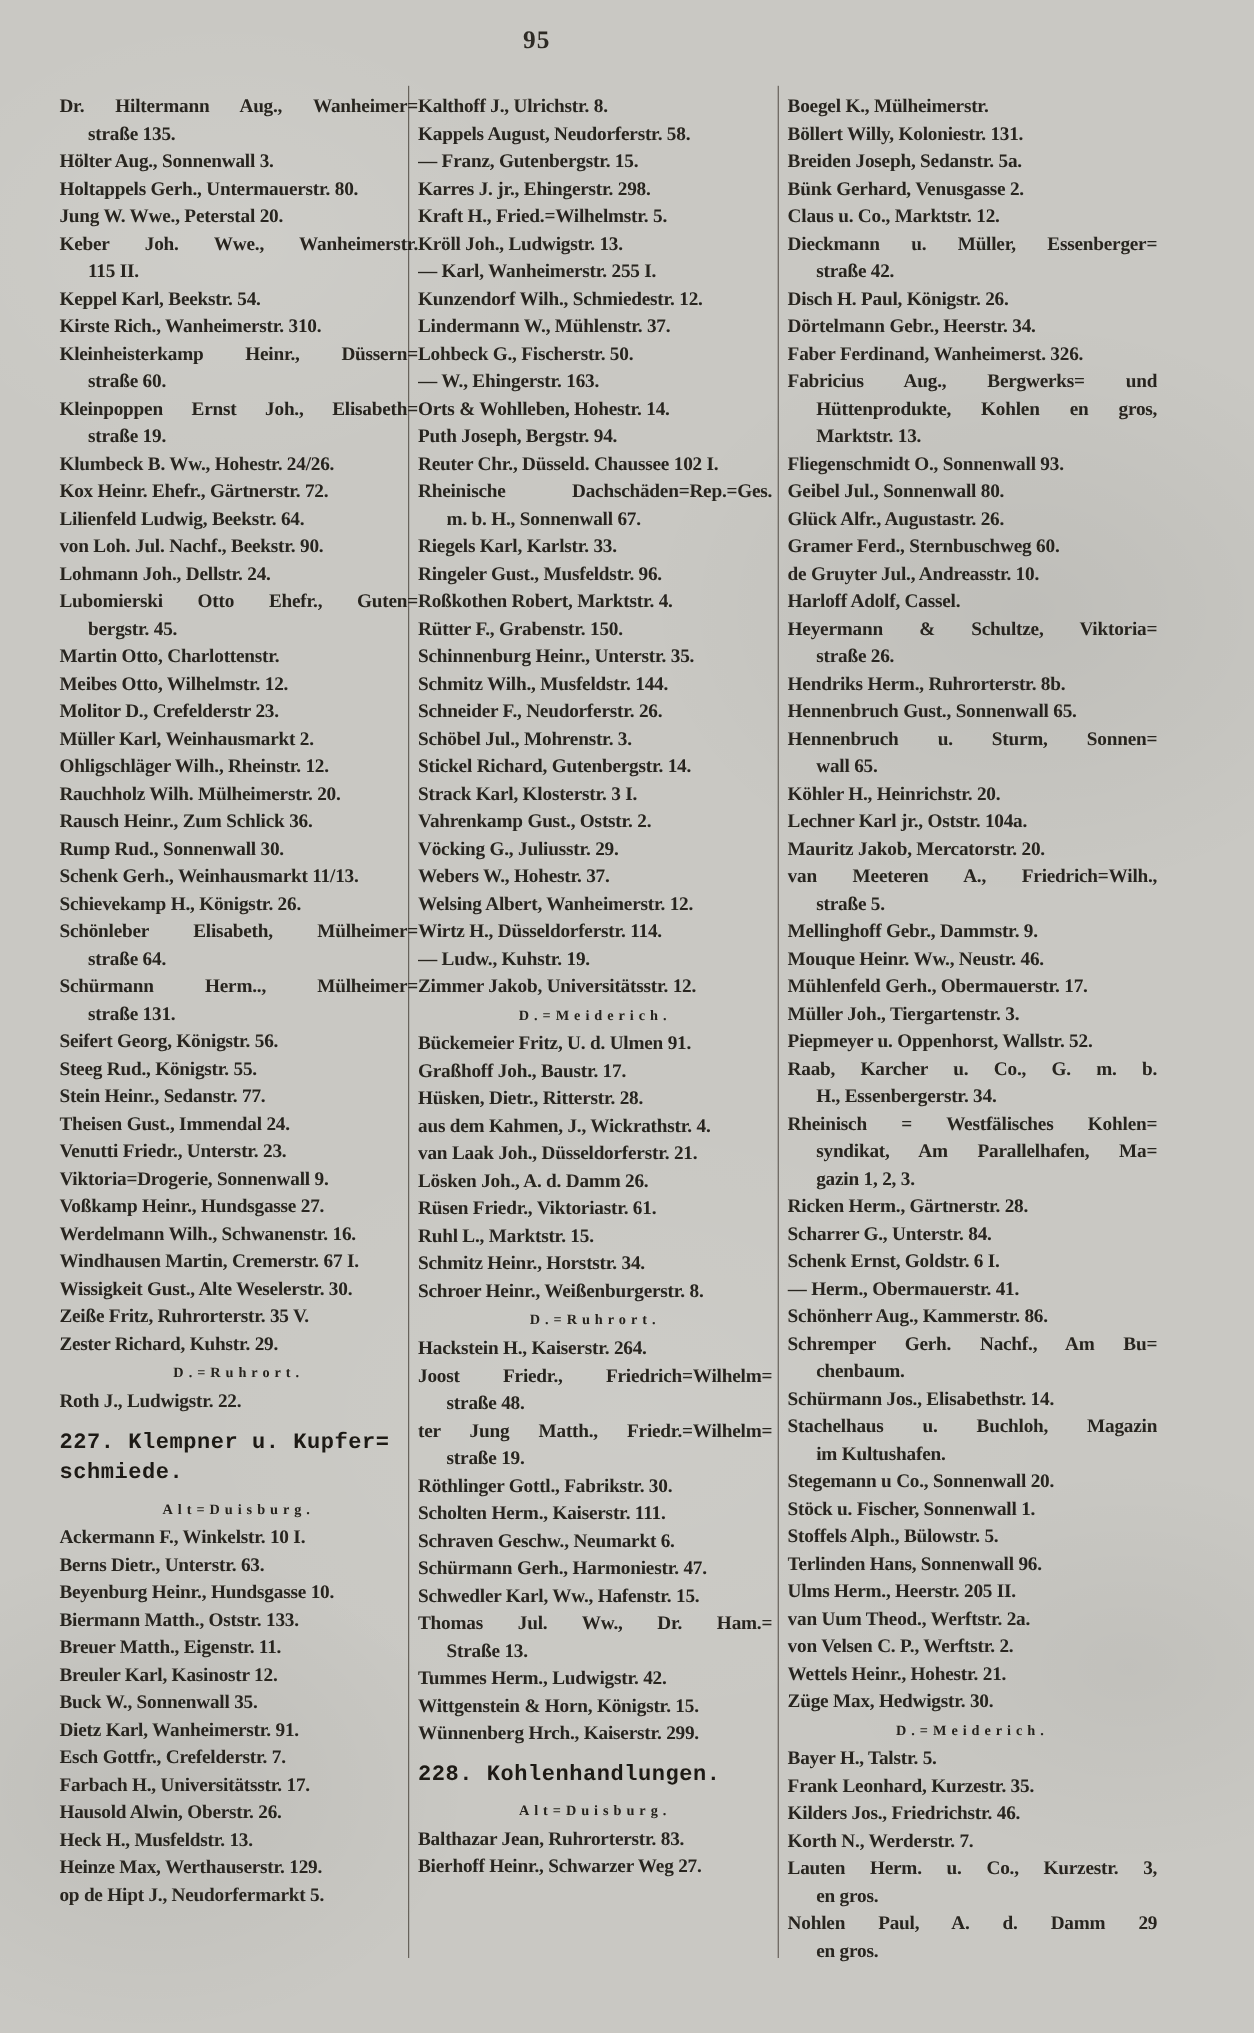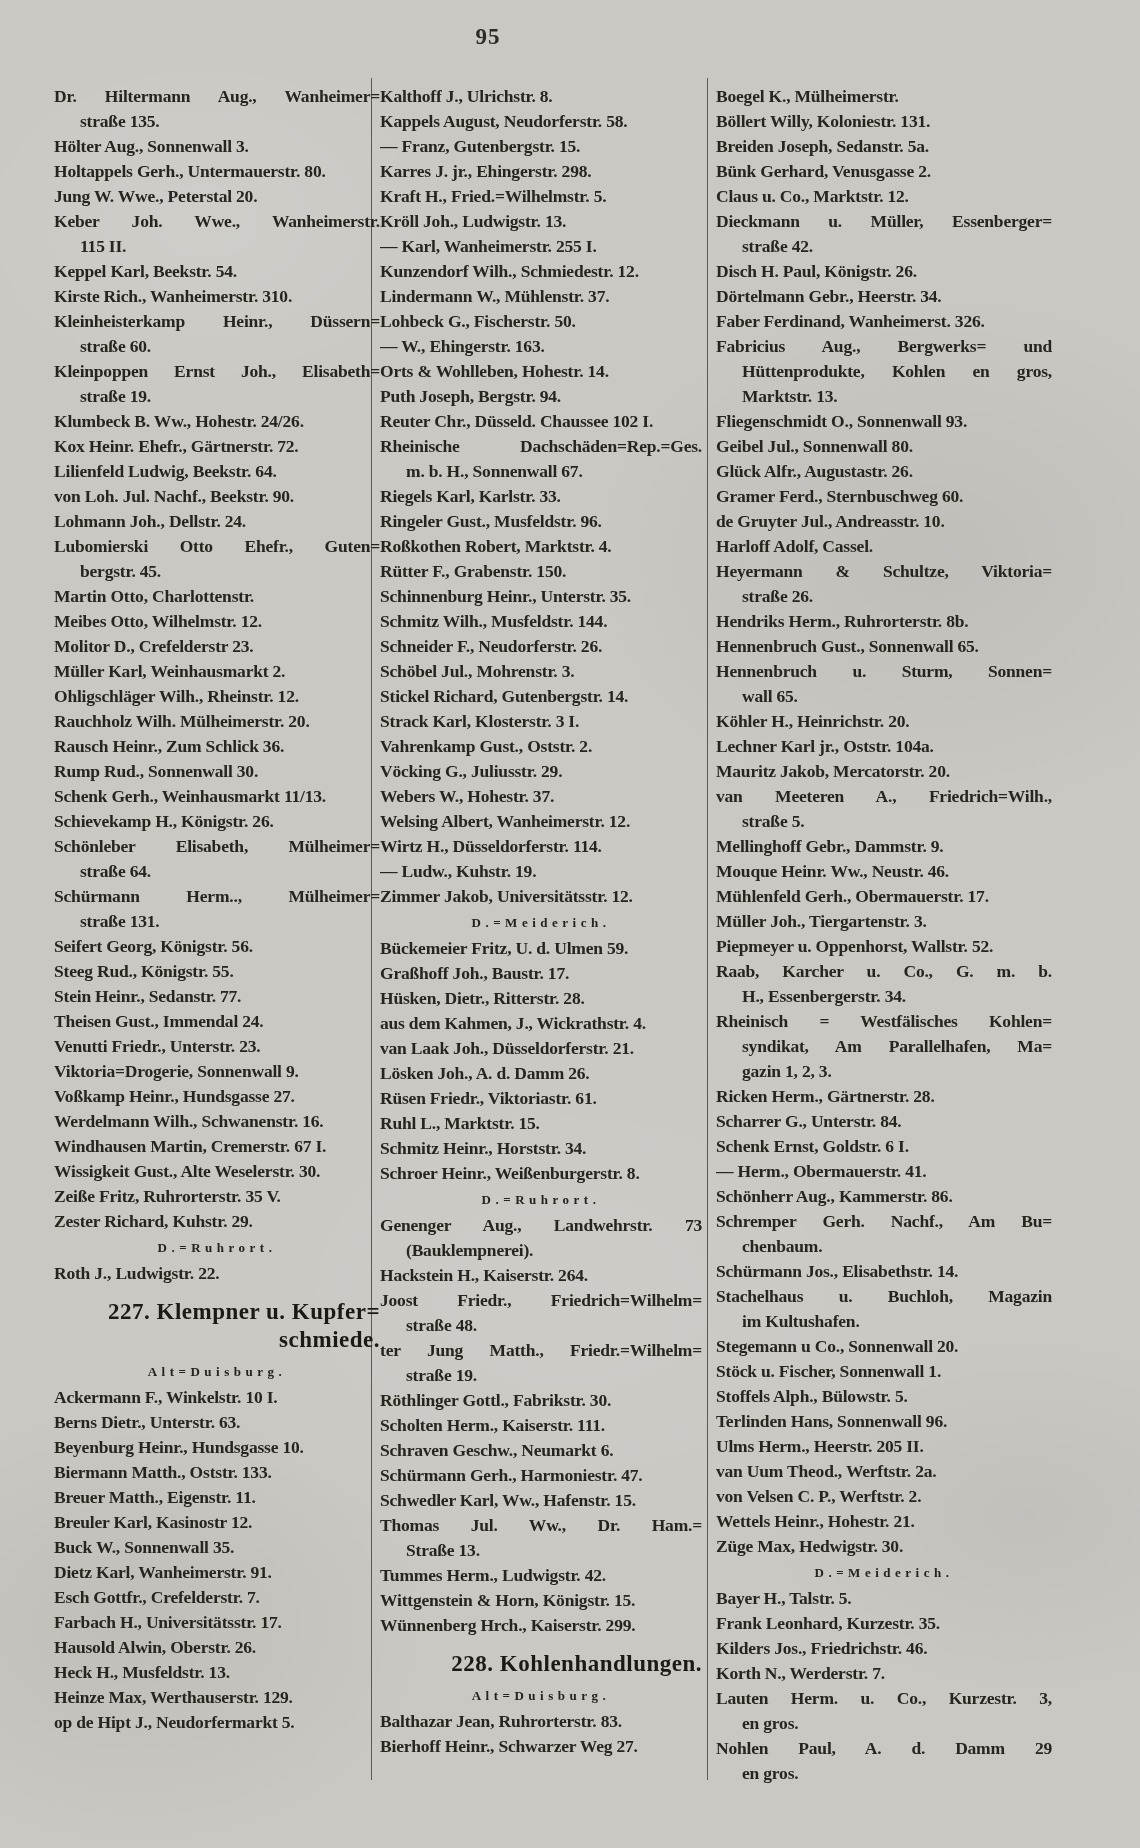"Bückemeier Fritz, U. d. Ulmen" div.line { text: 59 -> 91 }
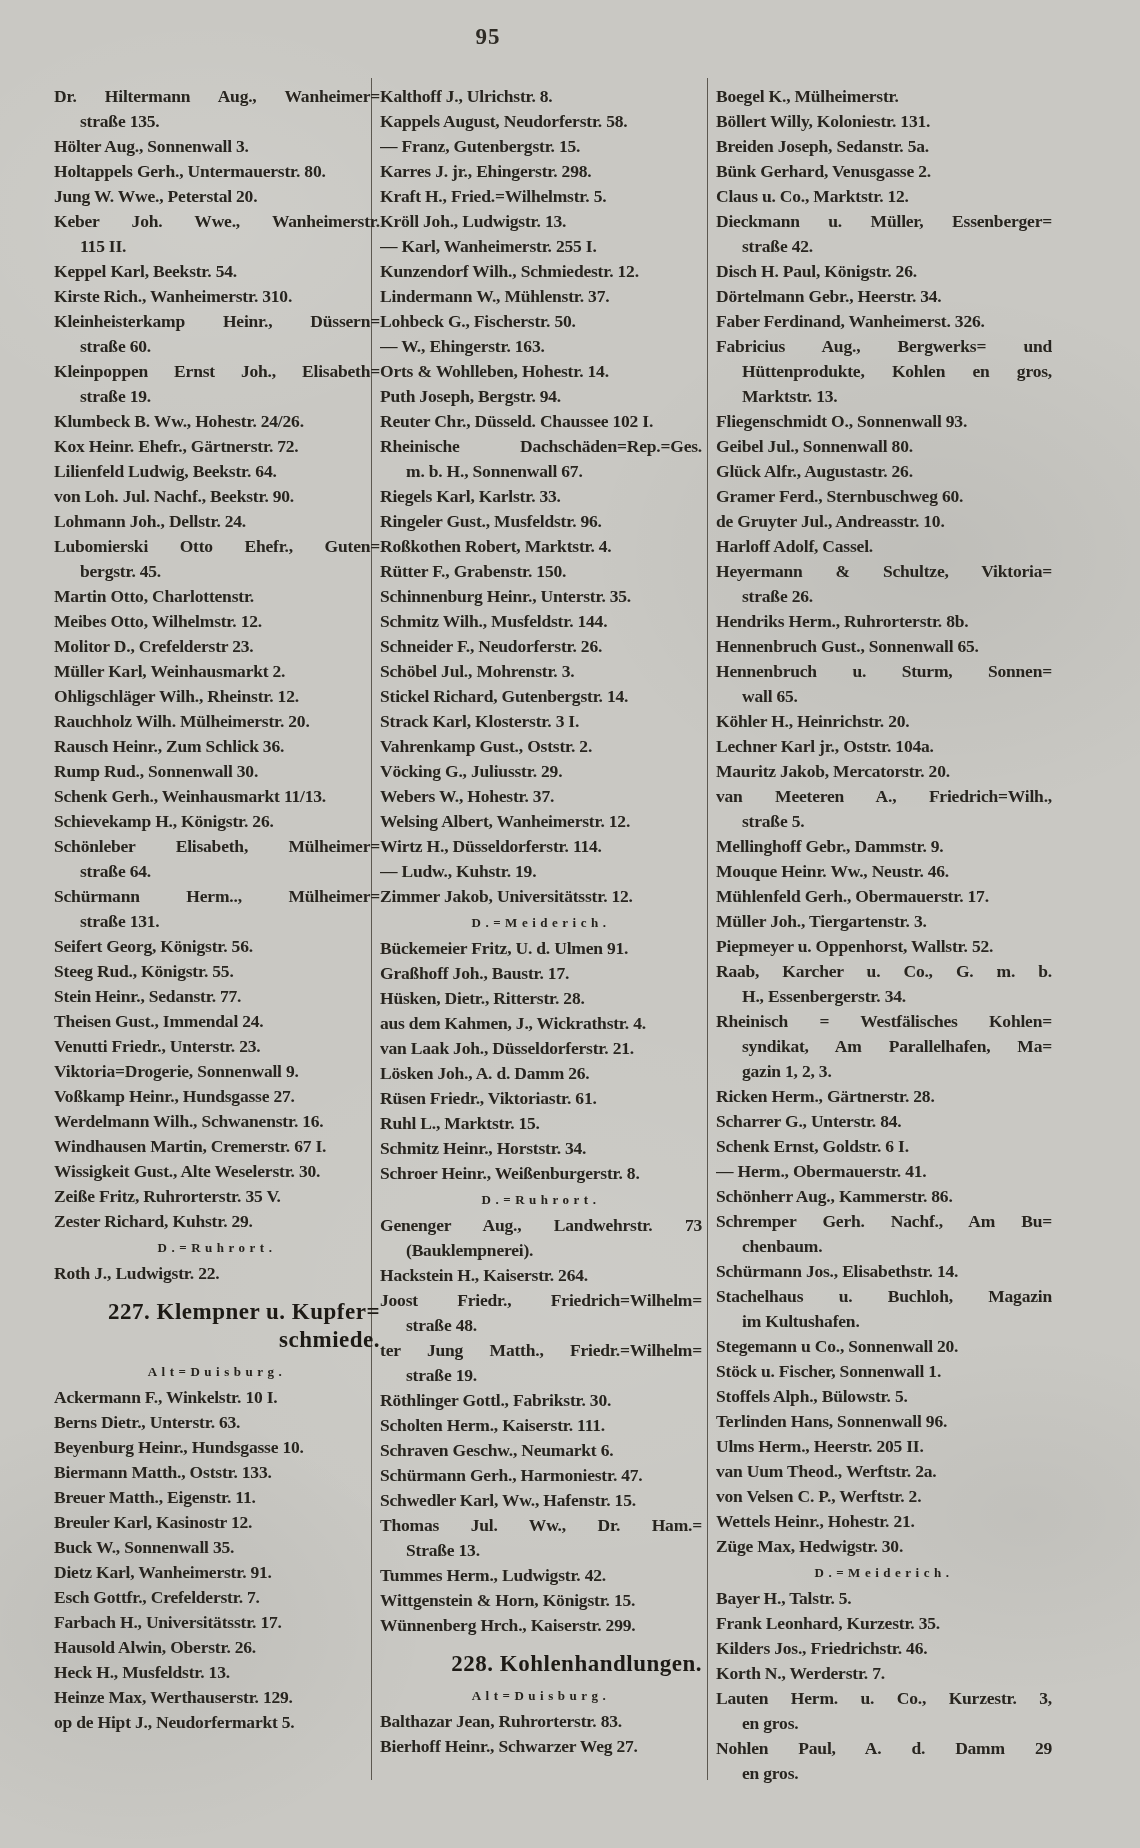"Genenger Aug., Landwehrstr. 73" div.entry { html: <div> <div>Genenger Aug., Landwehrstr. 73</div> <div>(Bauklempnerei).</div> </div> -> none }
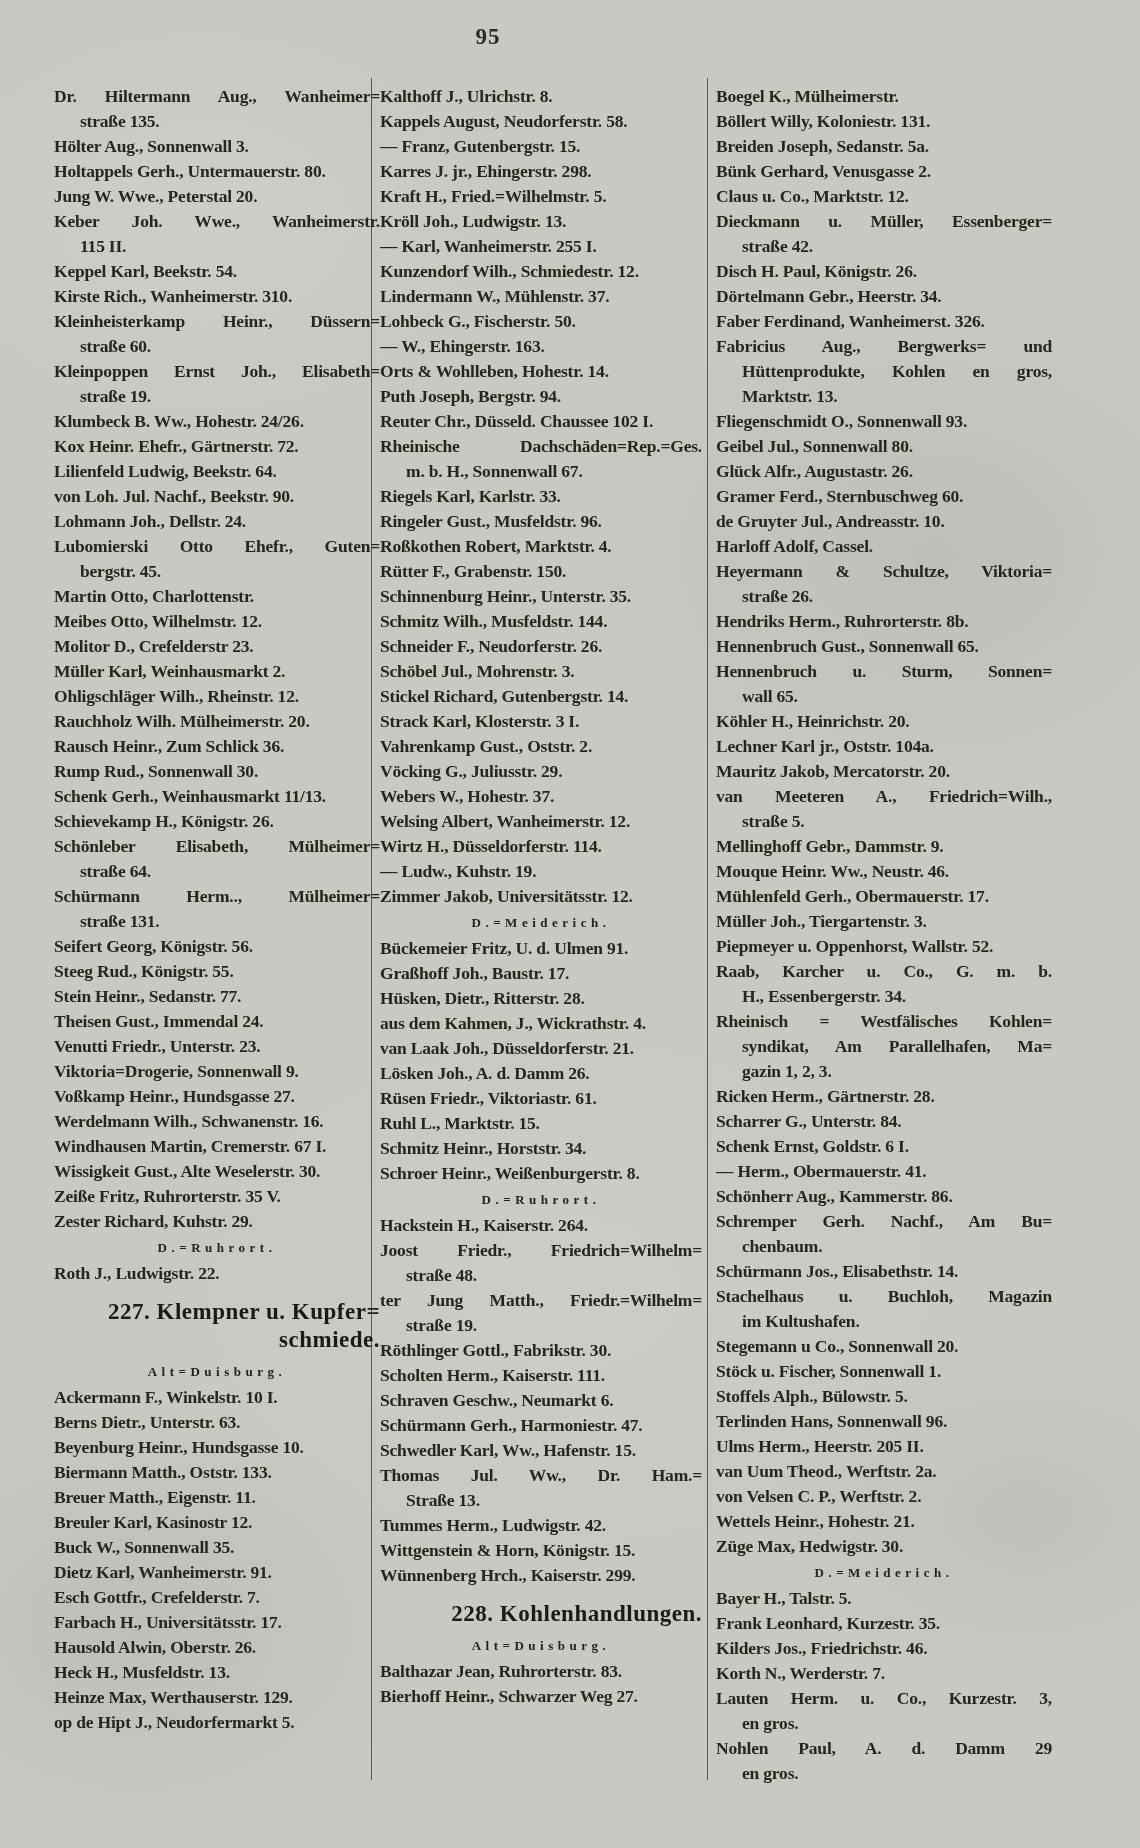"227. Klempner u. Kupfer=" .section .sline { font-family: none -> Liberation Mono, monospace; font-size: 23px -> 20px; text-align: right -> left }
